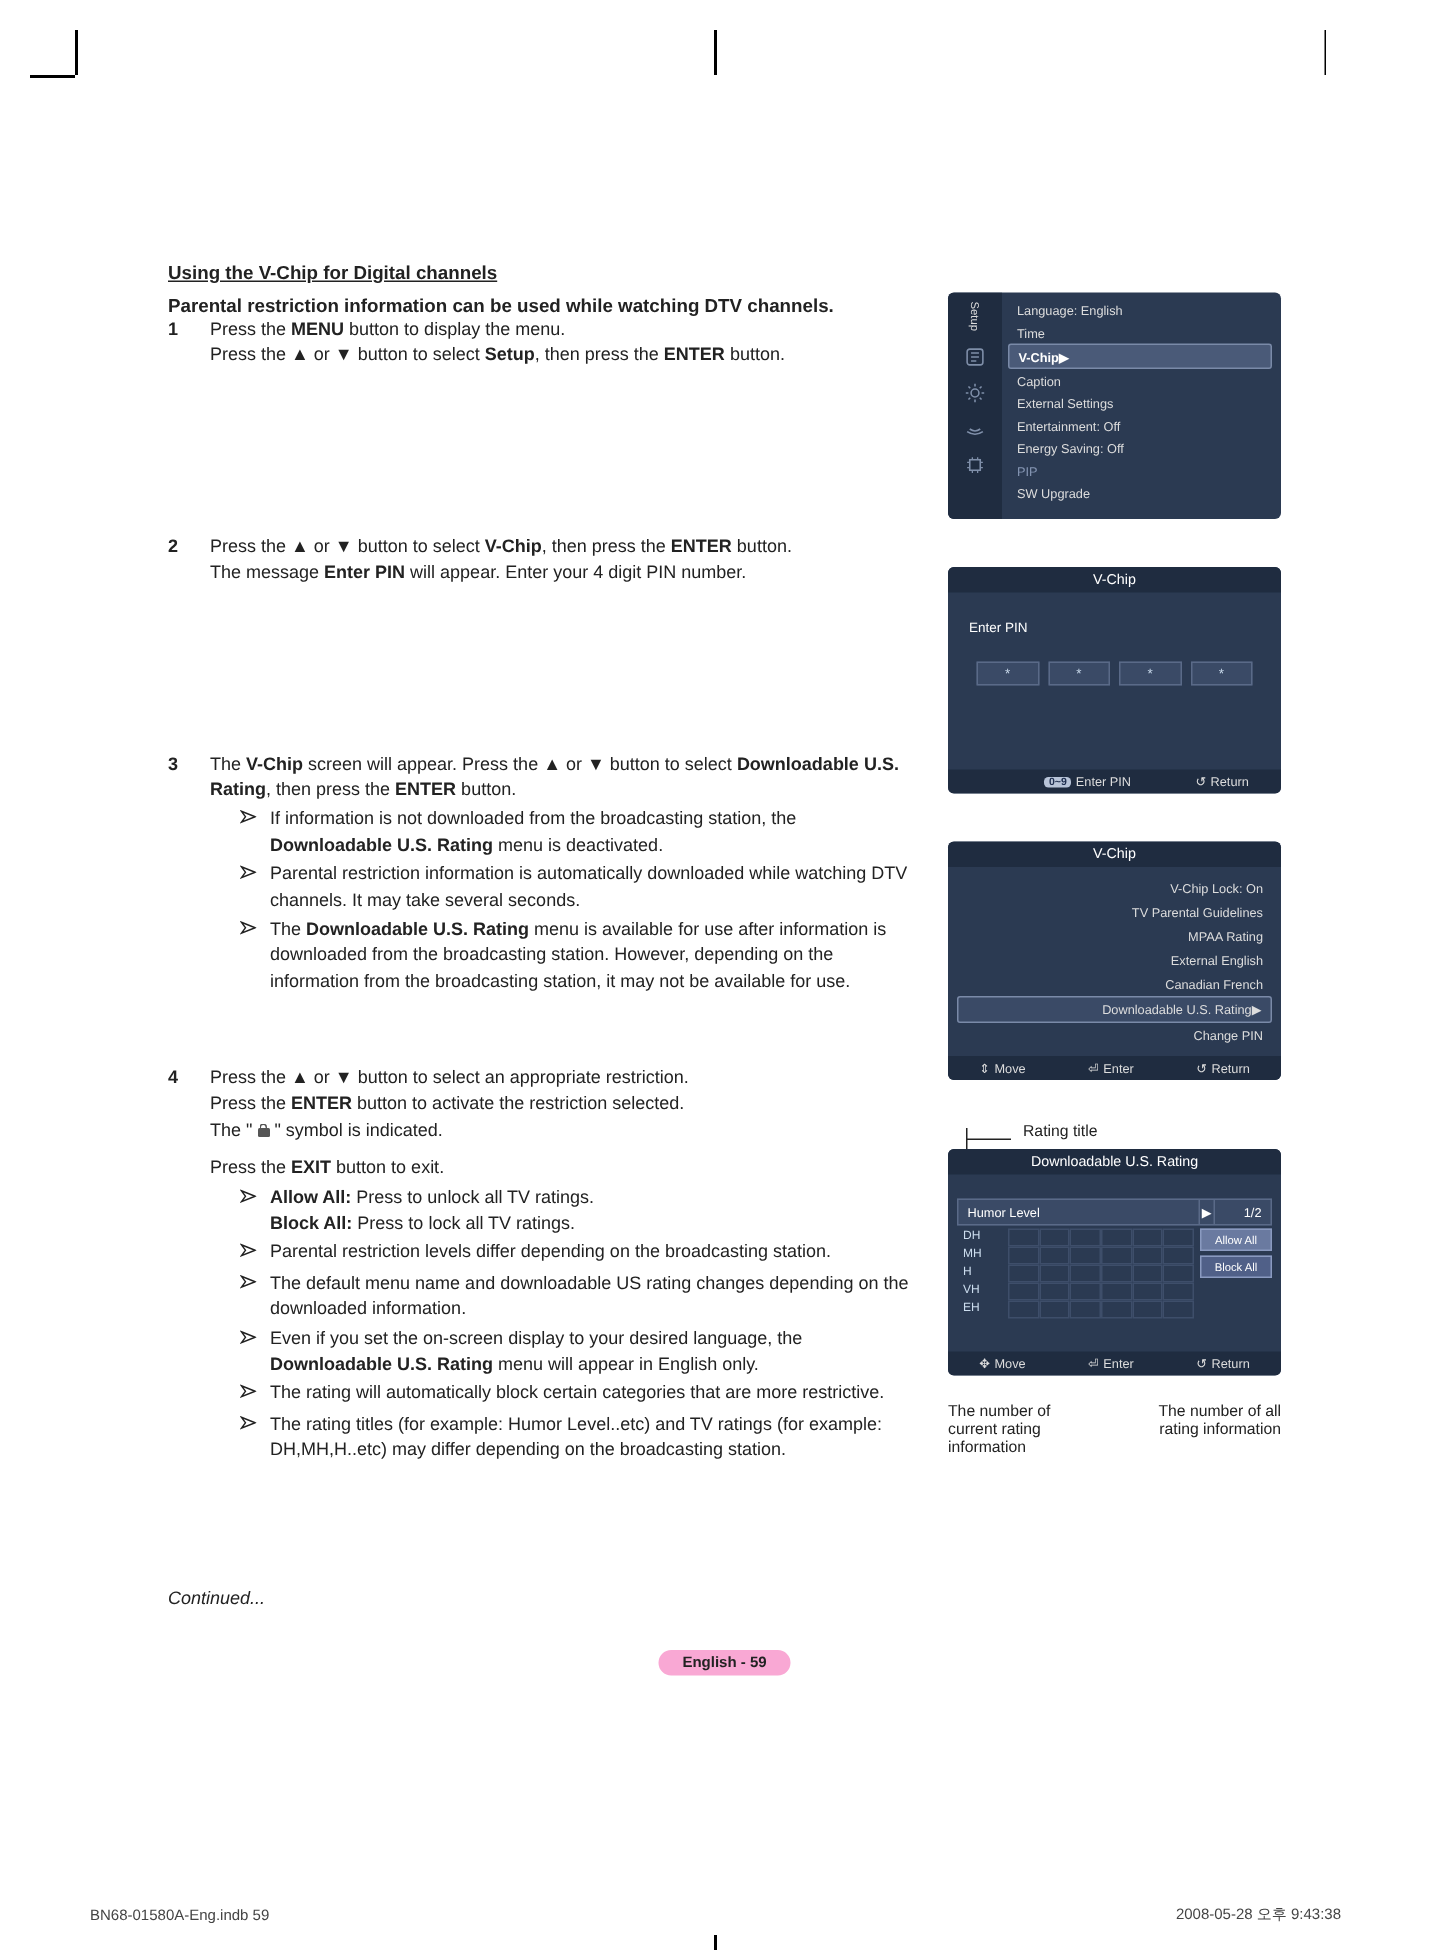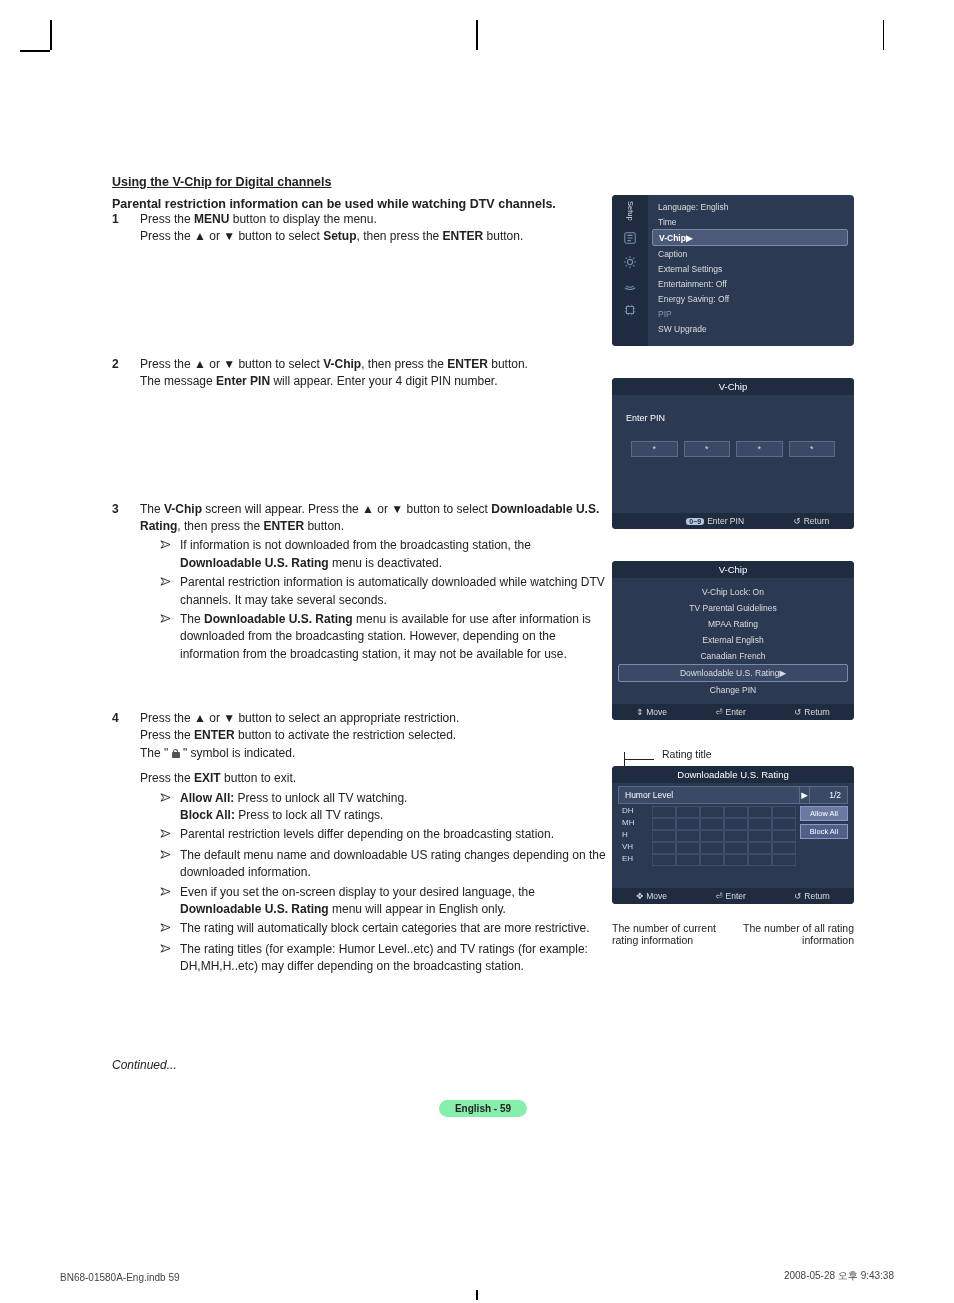"Using the V-Chip for Digital" .cols { gap: none -> 20px }
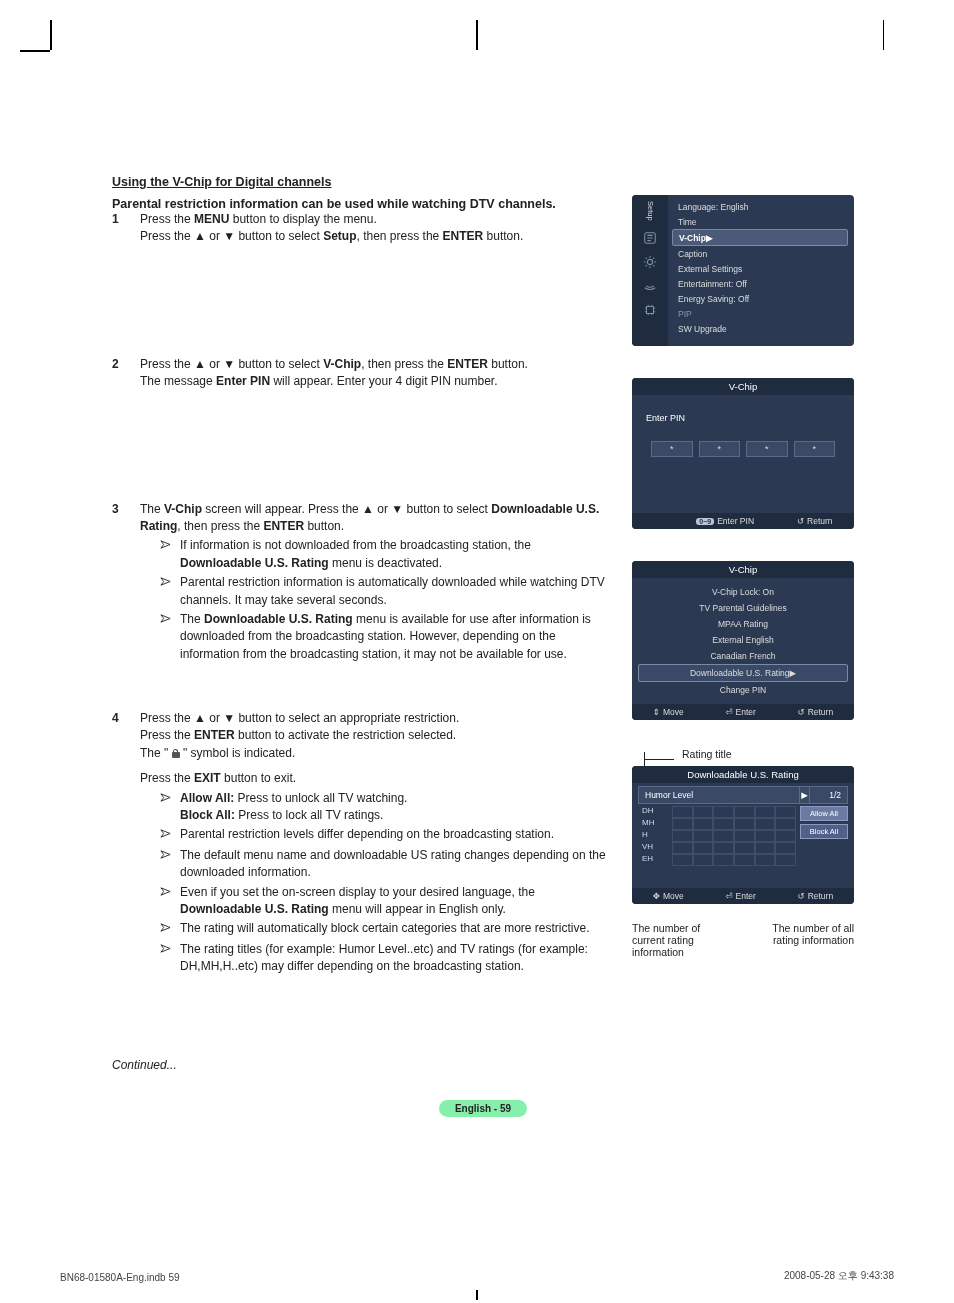"V-Chip Lock" .vlist .row { justify-content: center -> flex-end }
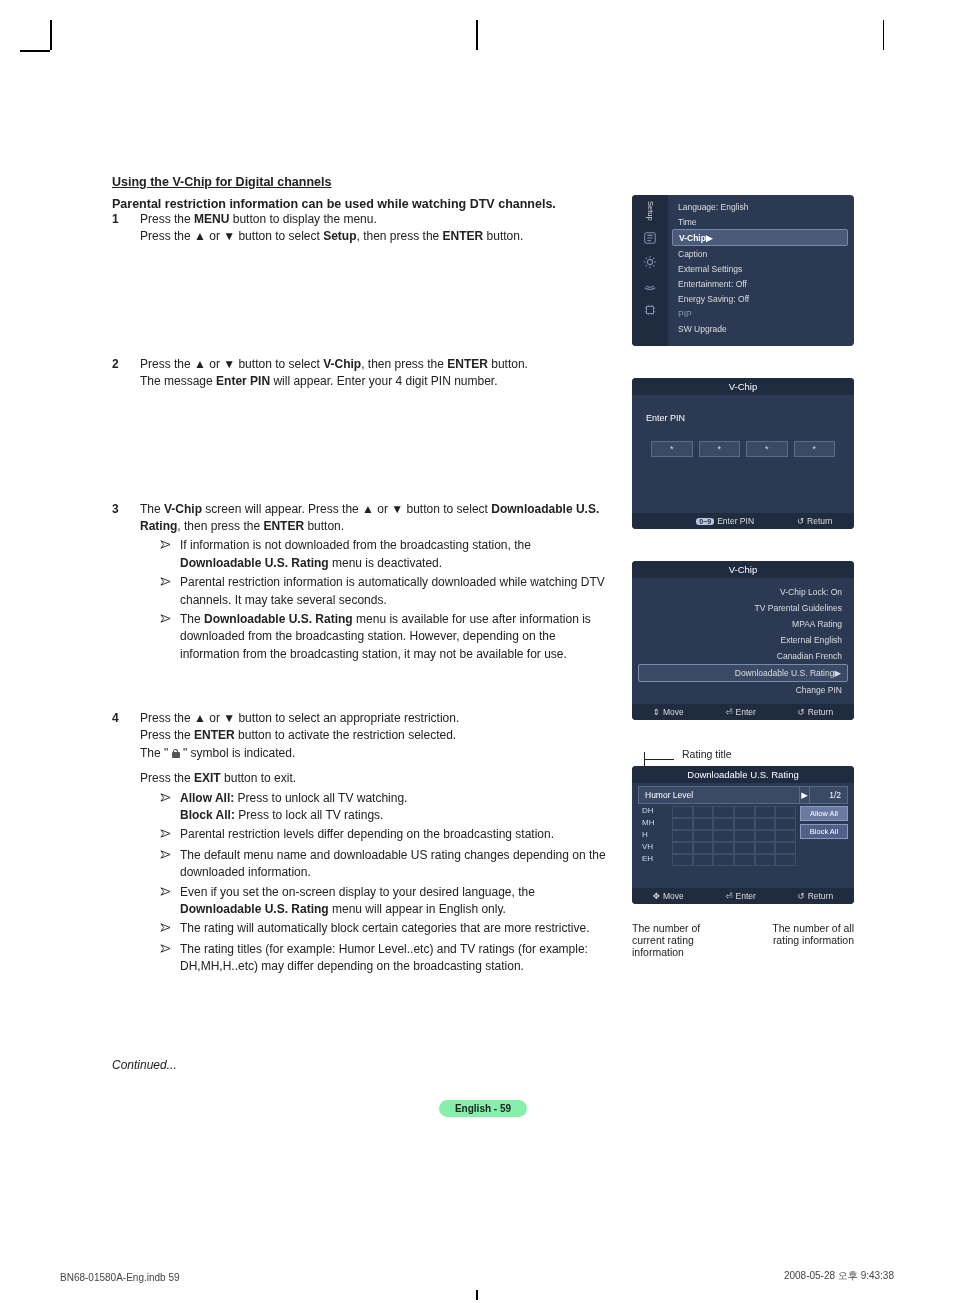"Press to unlock all TV" span { text: watching -> ratings }
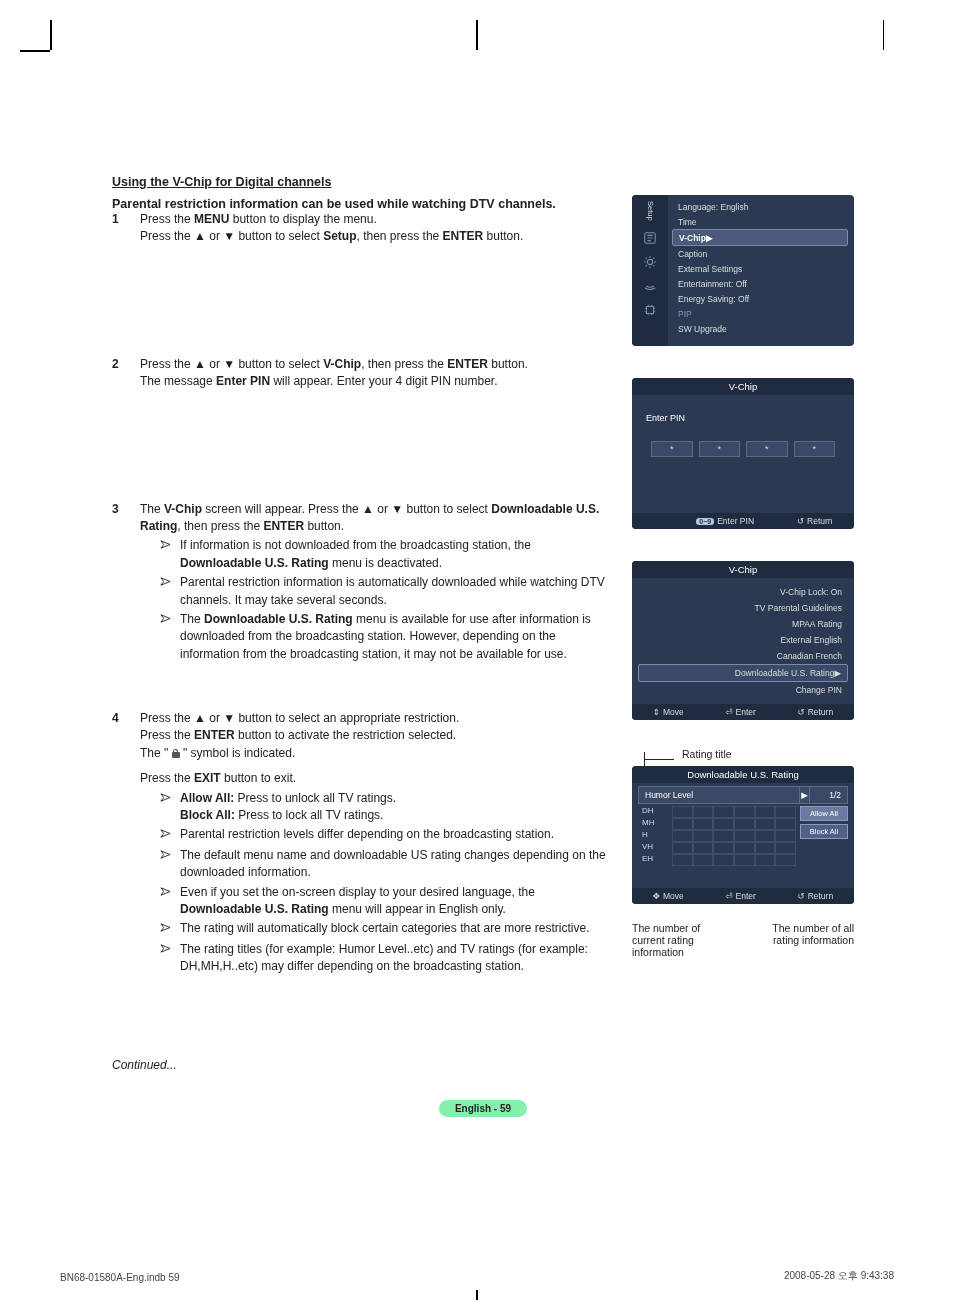"Humor Level" .rate { padding: 3px 6px 4px 6px -> 16px 6px 4px 6px }
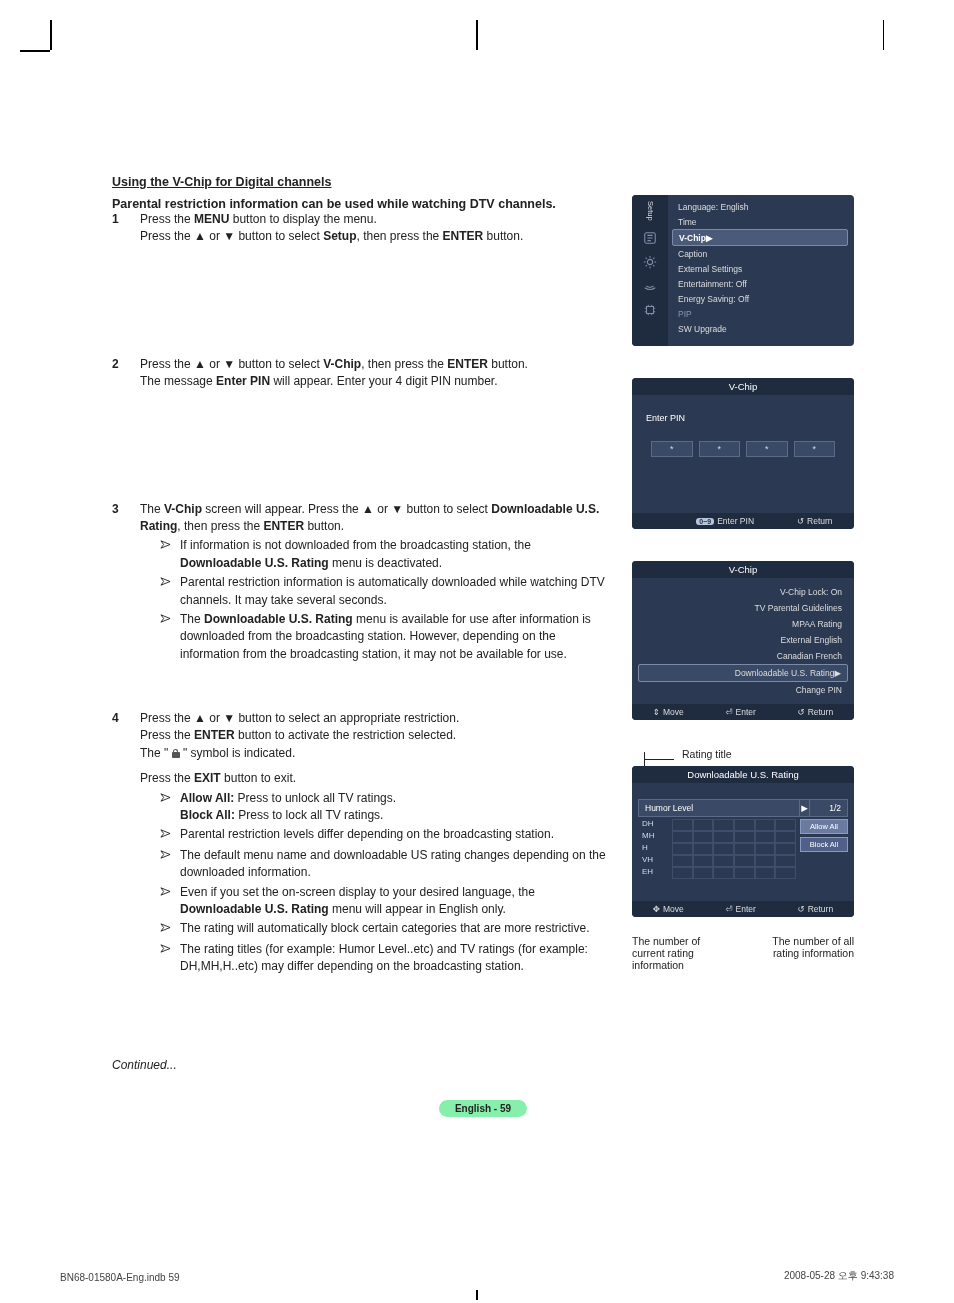"English - 59" .pageno span { background: #86efac -> #f9a8d4 }
